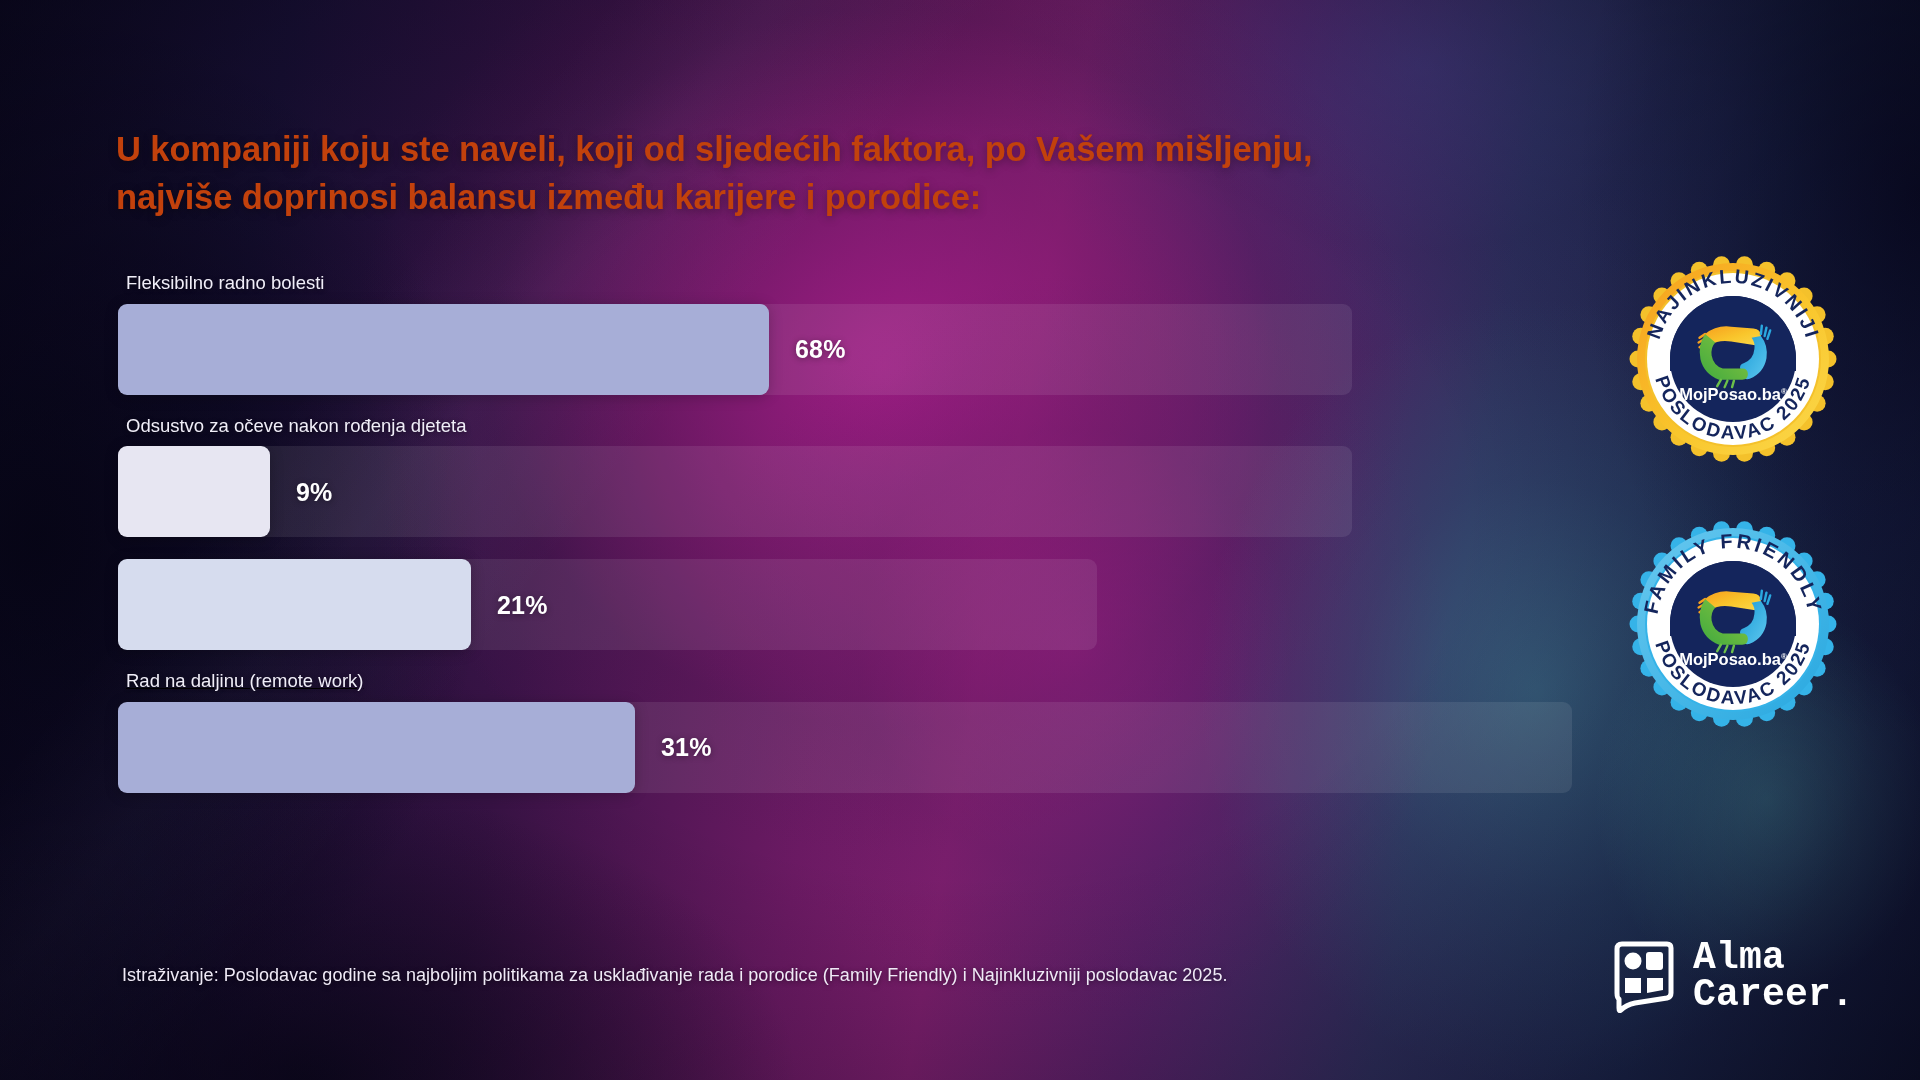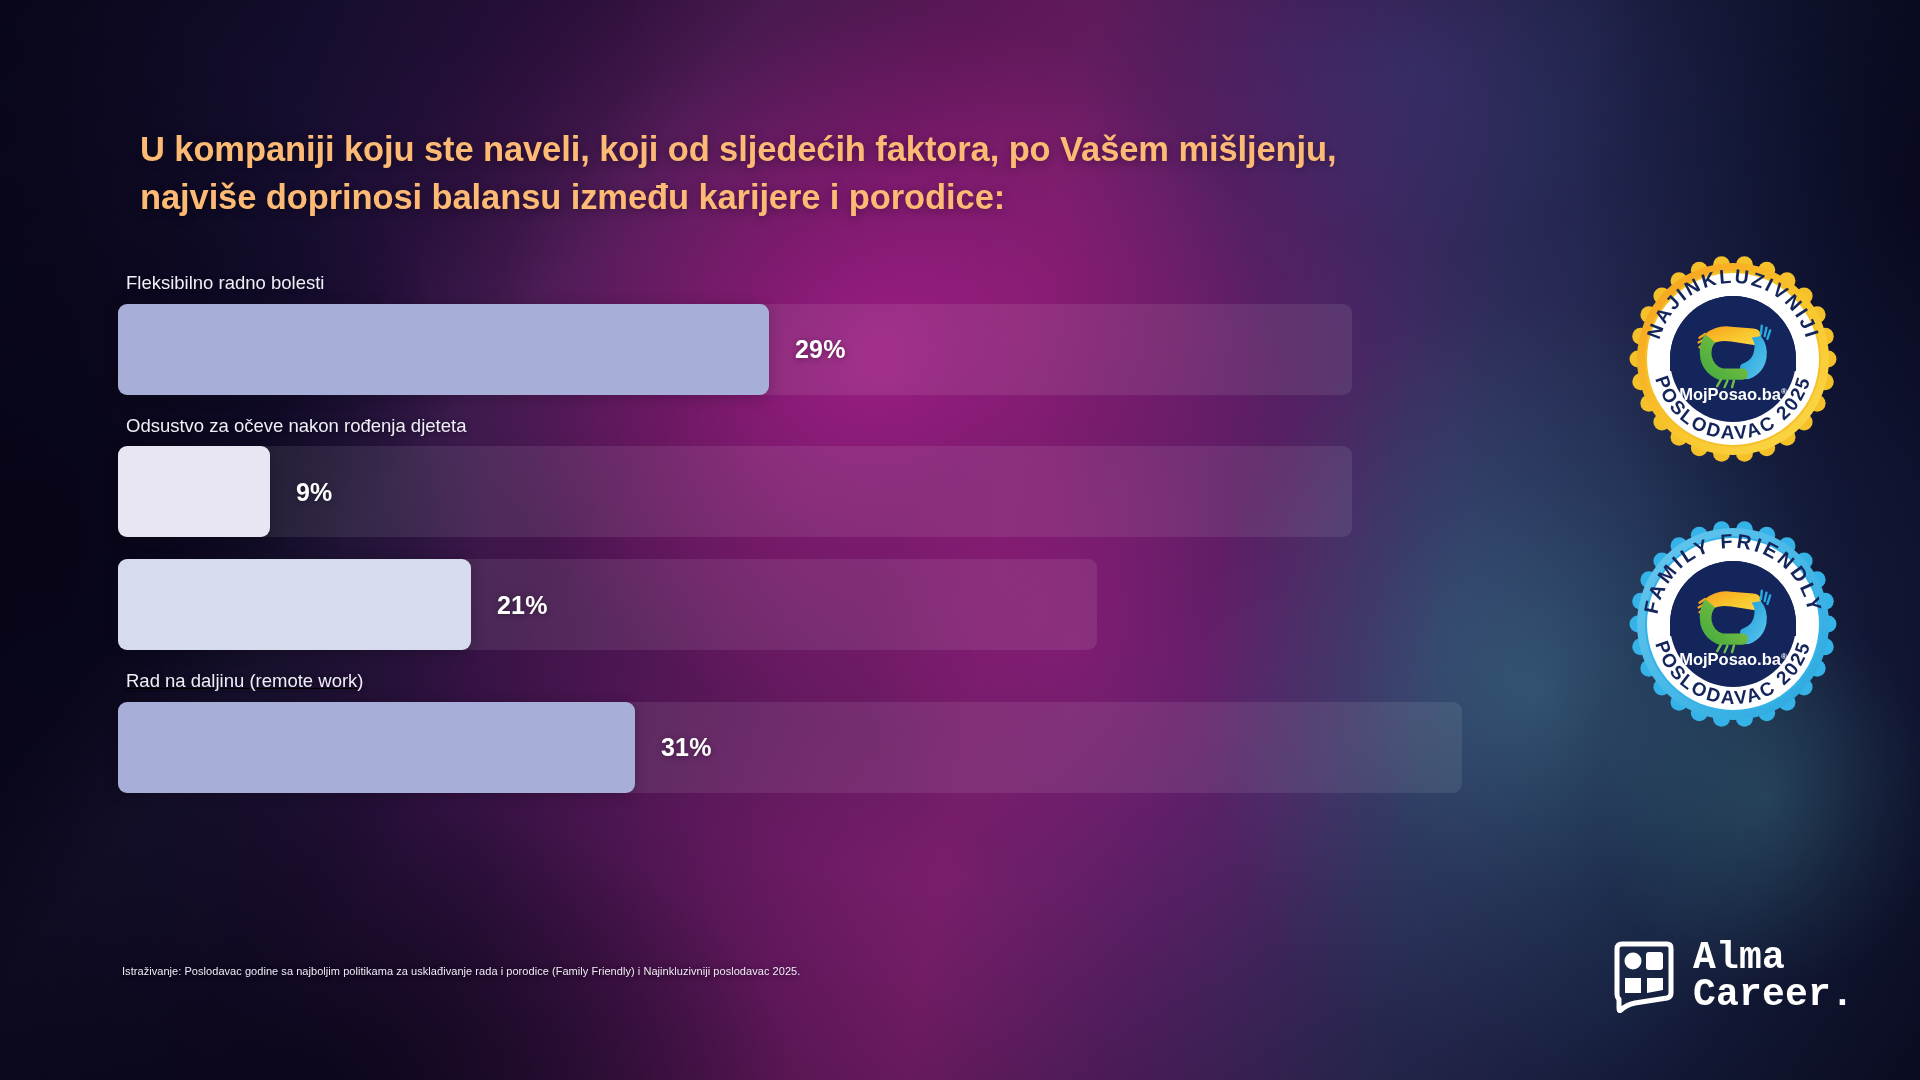"U kompaniji koju ste naveli," .title { color: #fdba74 -> #c2410c; margin-left: 24px -> none }
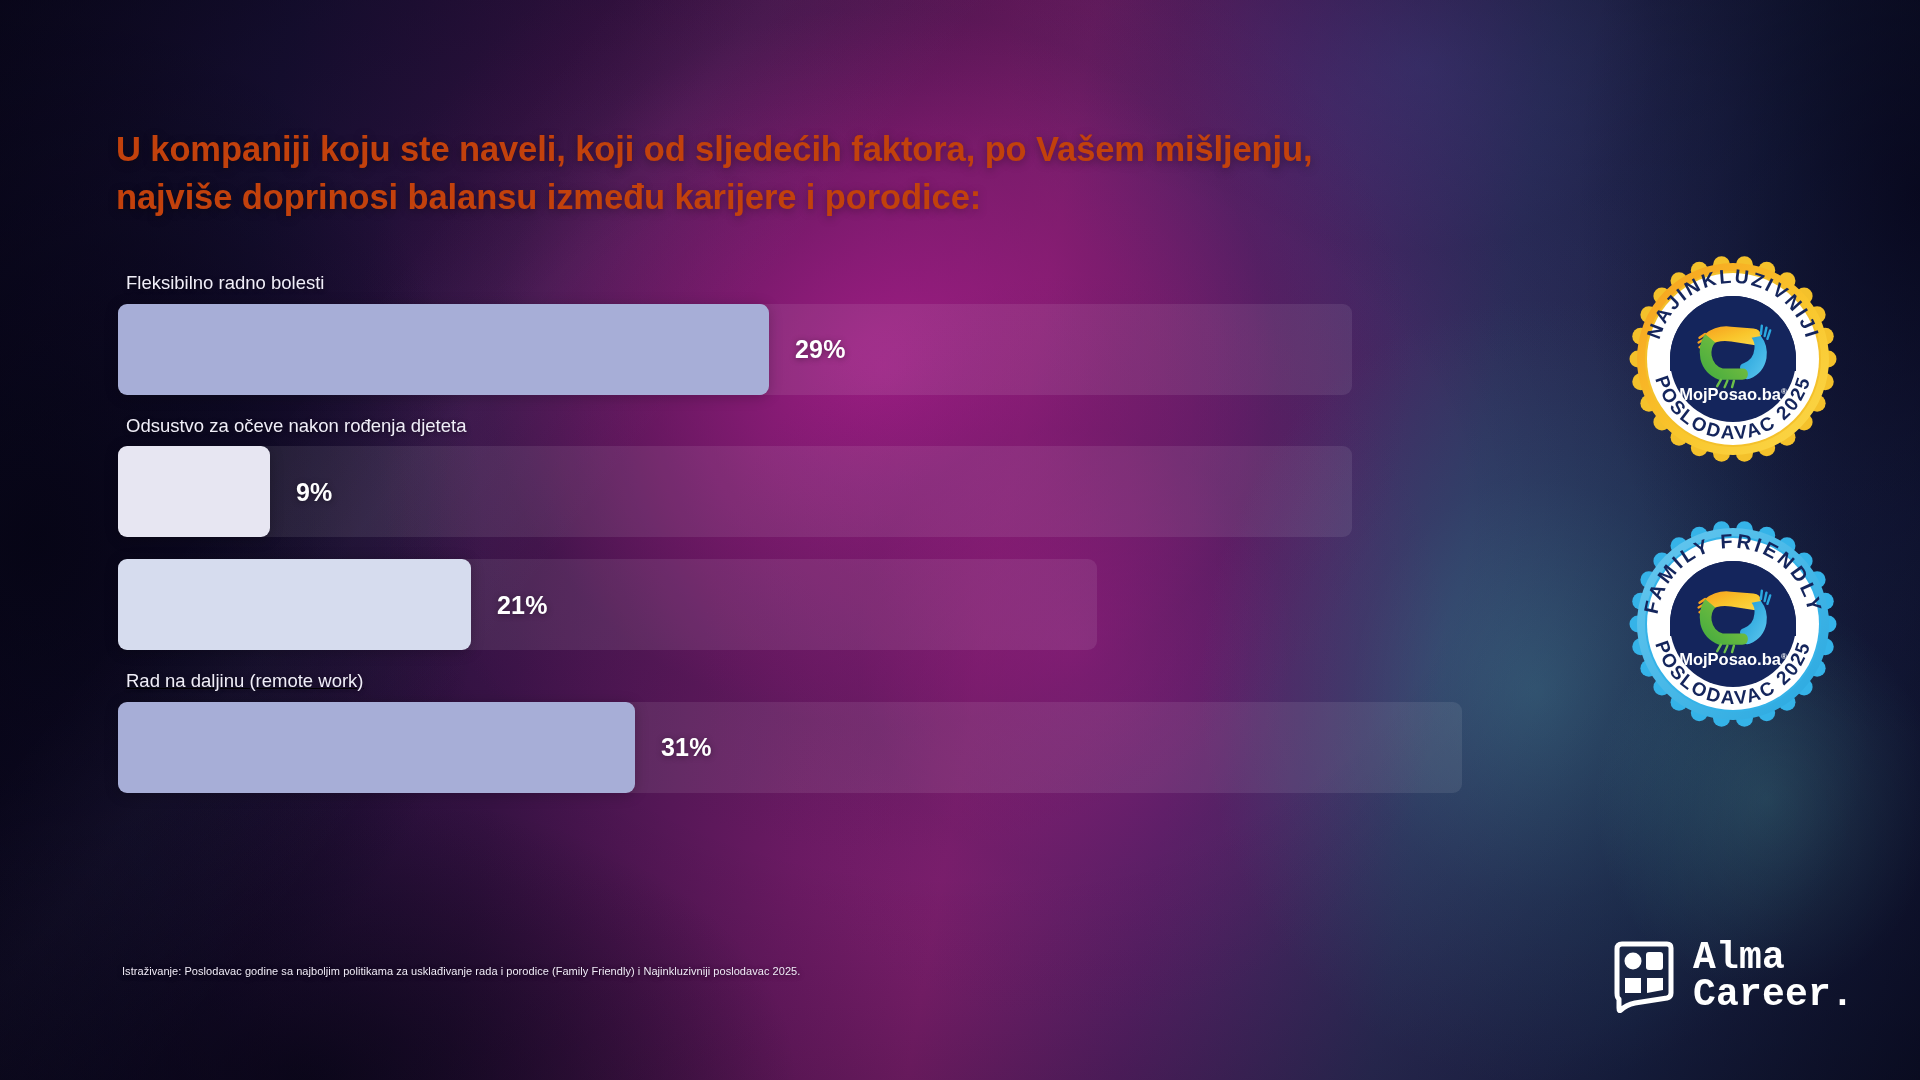"29%" div.pct { text: 29% -> 68% }
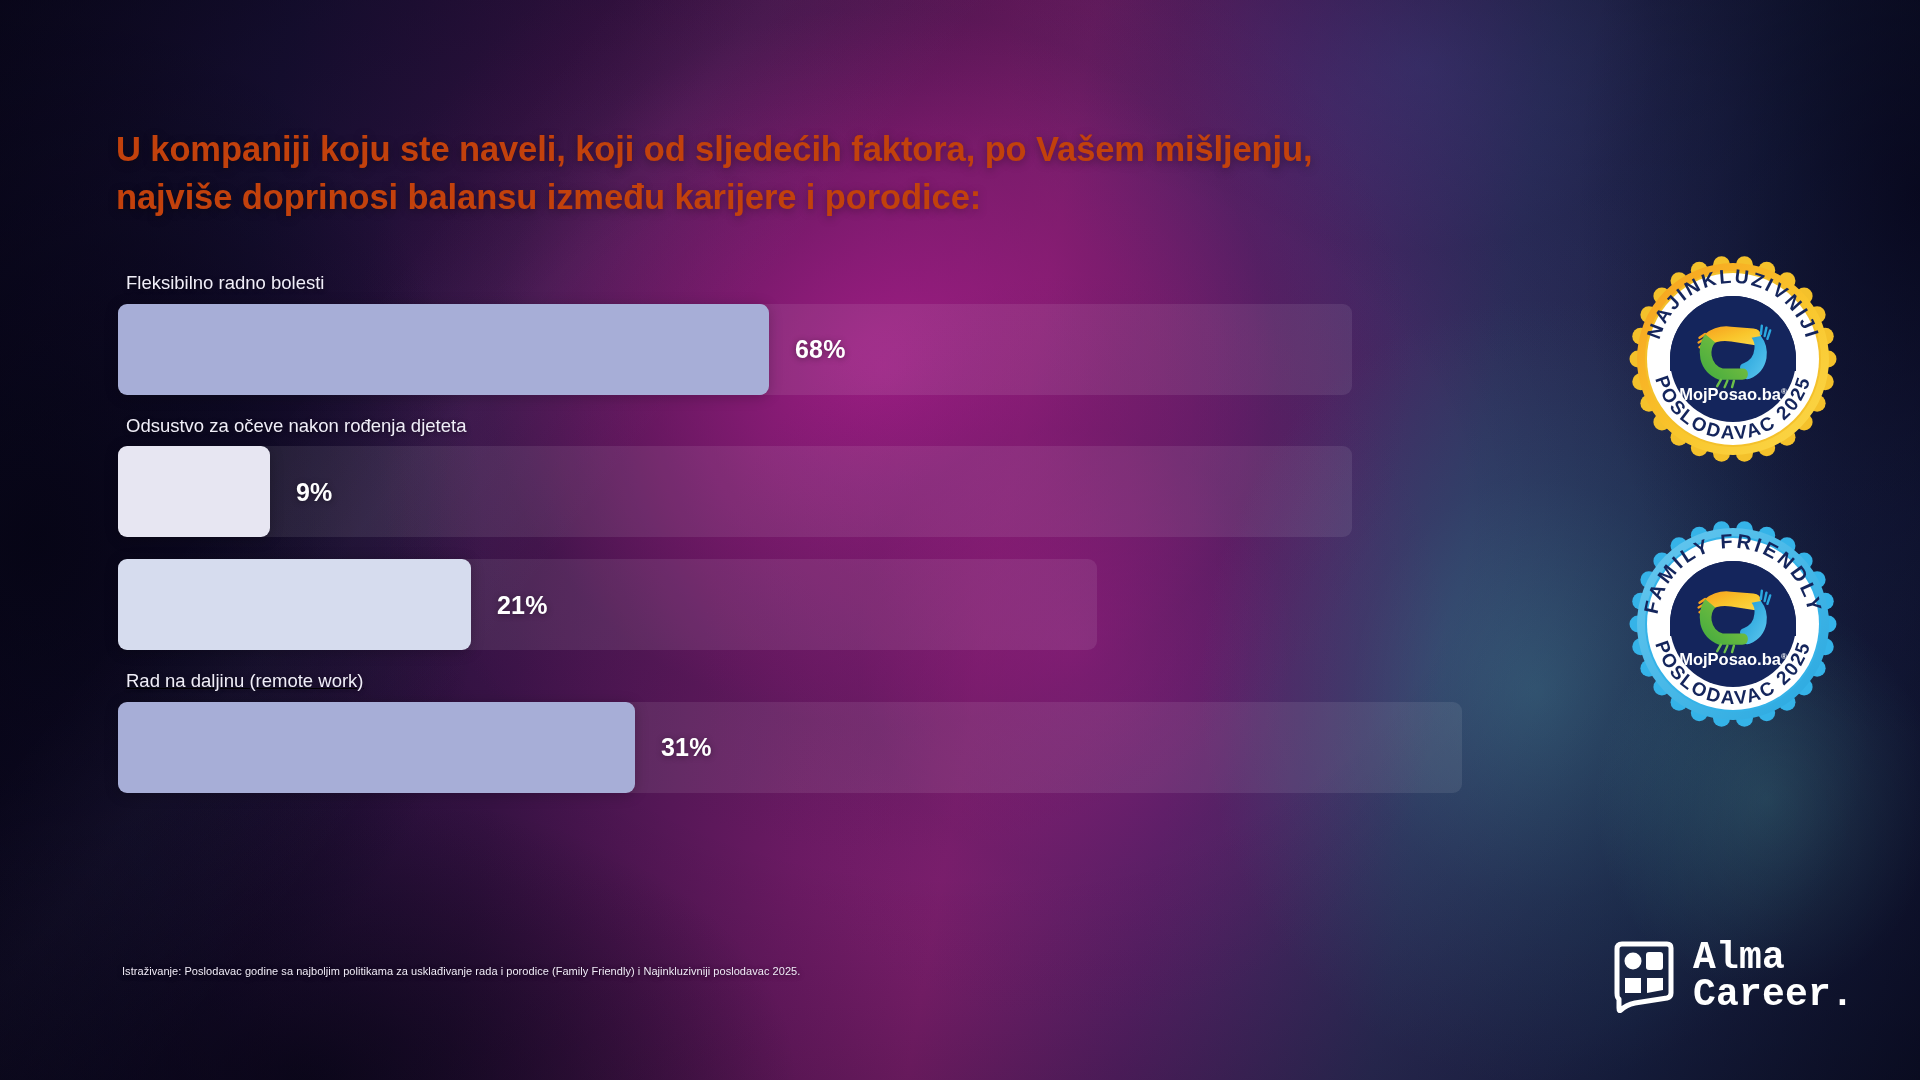"31%" div.track { width: 1344px -> 1454px }
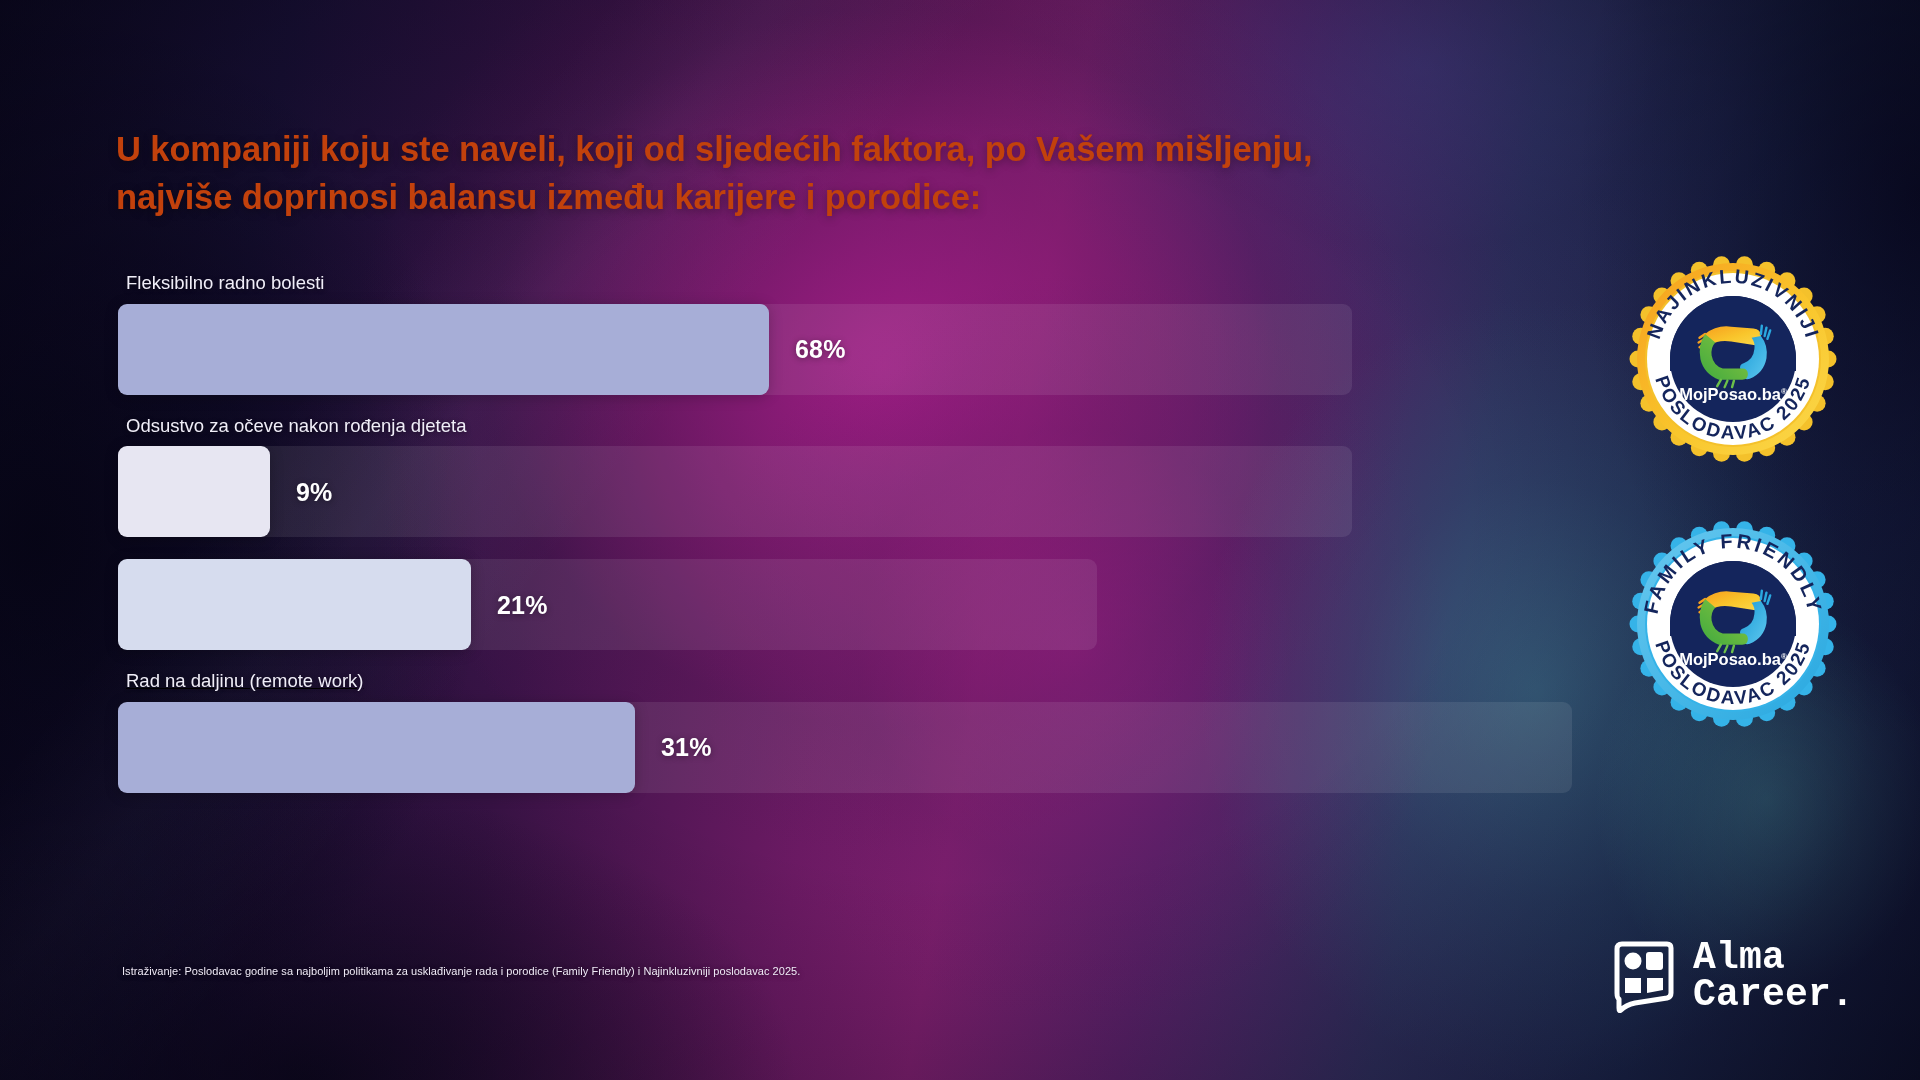"Istraživanje: Poslodavac godine sa" .footnote { font-size: 11px -> 18px }
